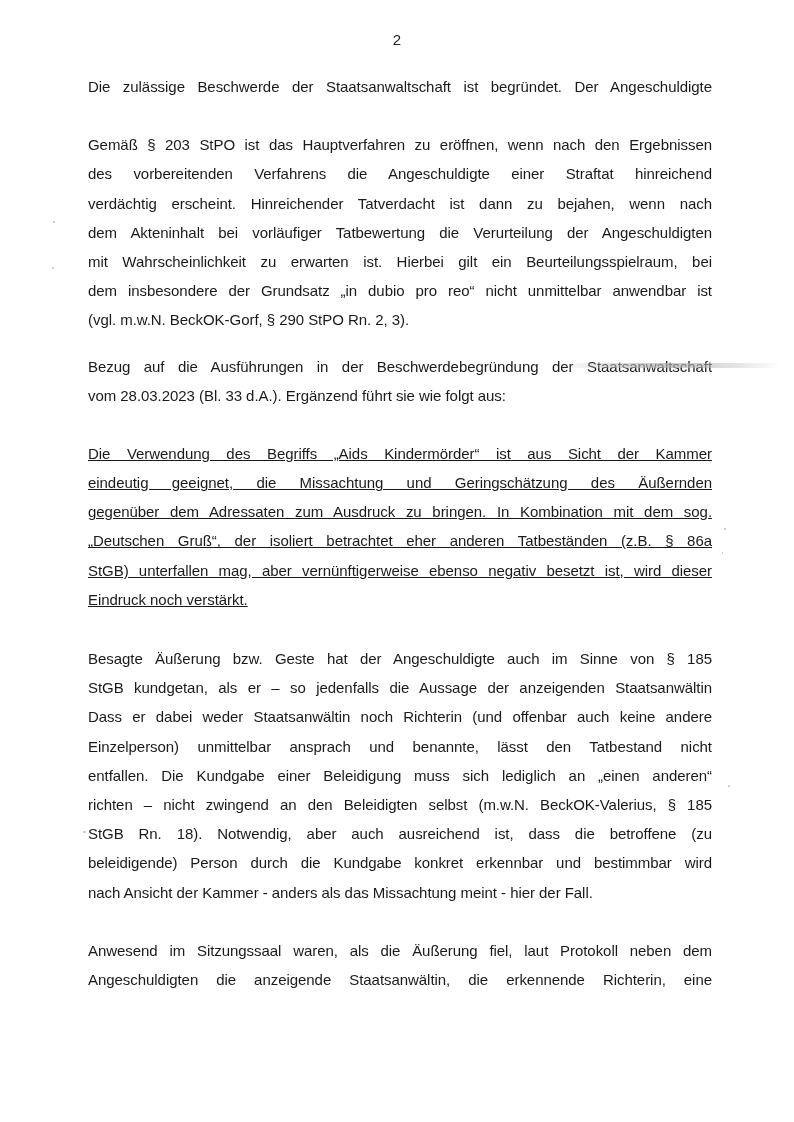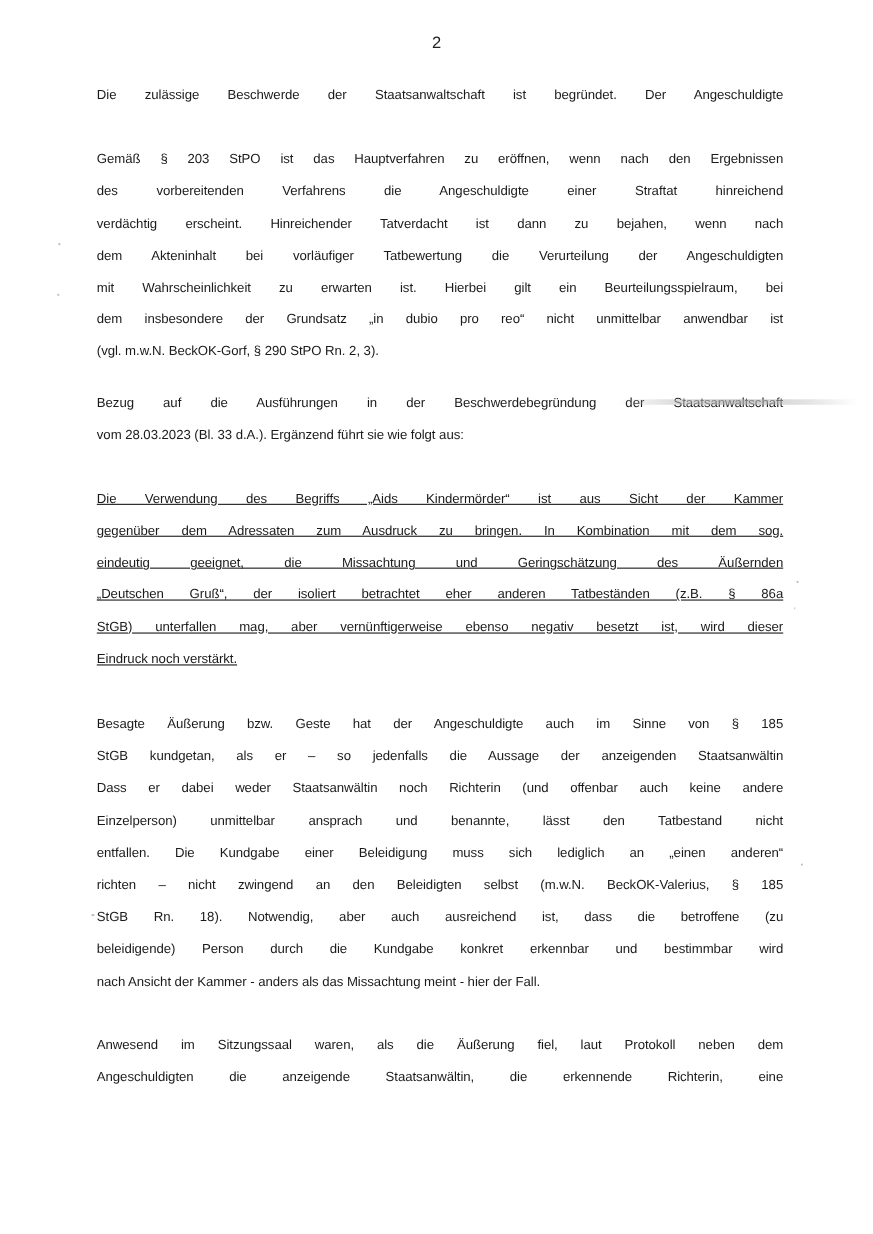"Die zulässige Beschwerde der" .para { font-size: 12px -> 15px }
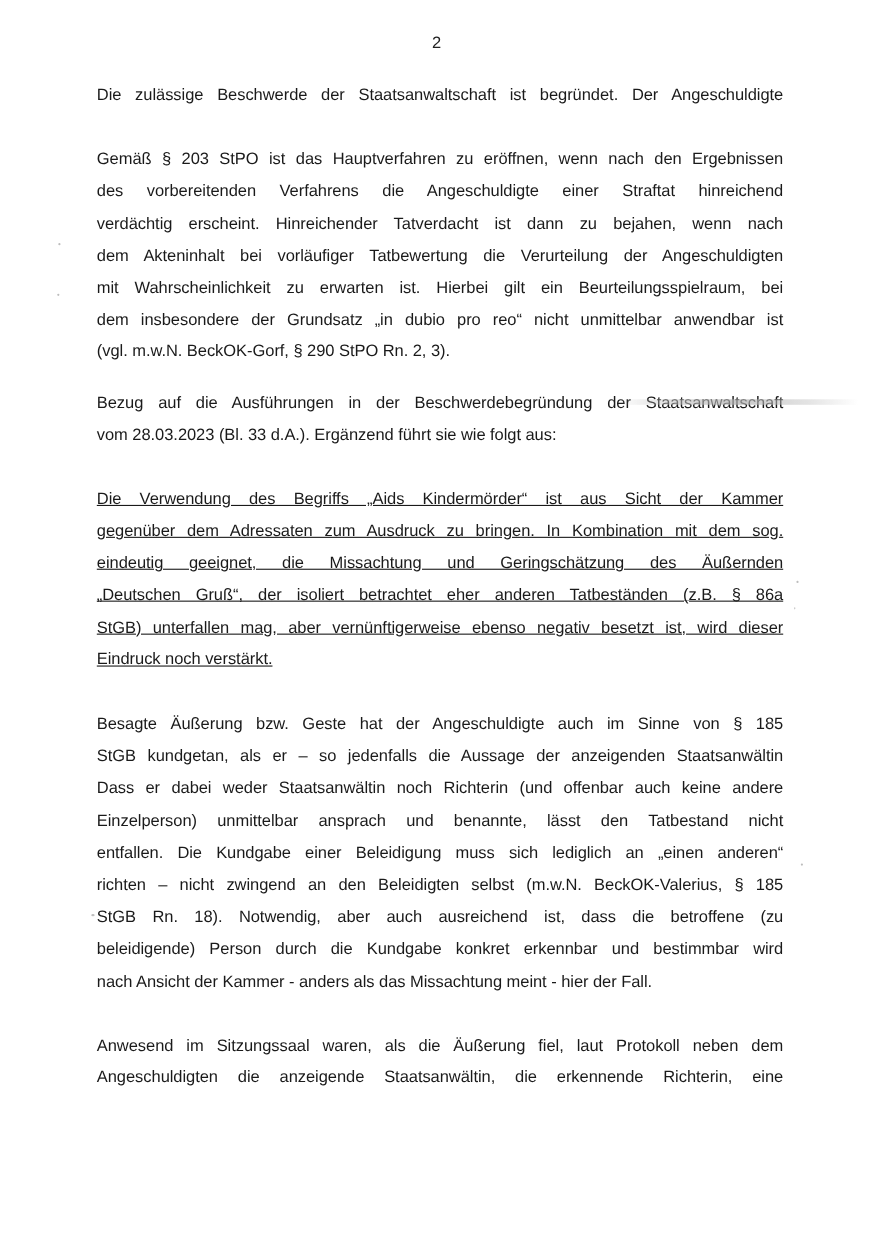"gegenüber dem Adressaten zum Ausdruck" span.line { order: before "eindeutig geeignet, die Missachtung und" -> after "eindeutig geeignet, die Missachtung und" }
